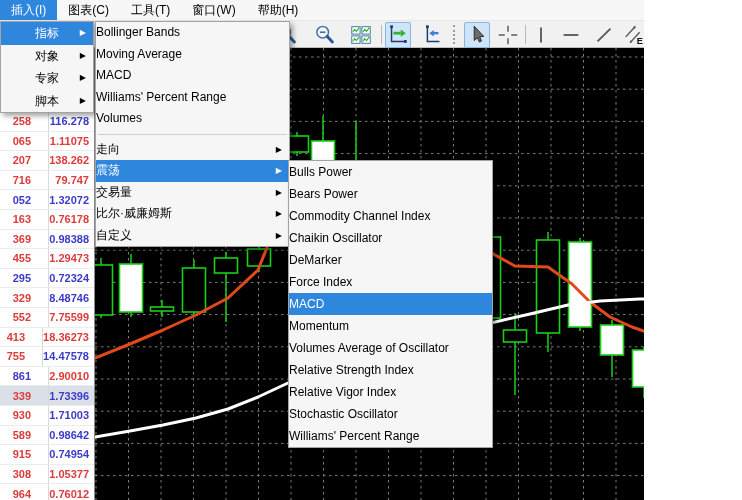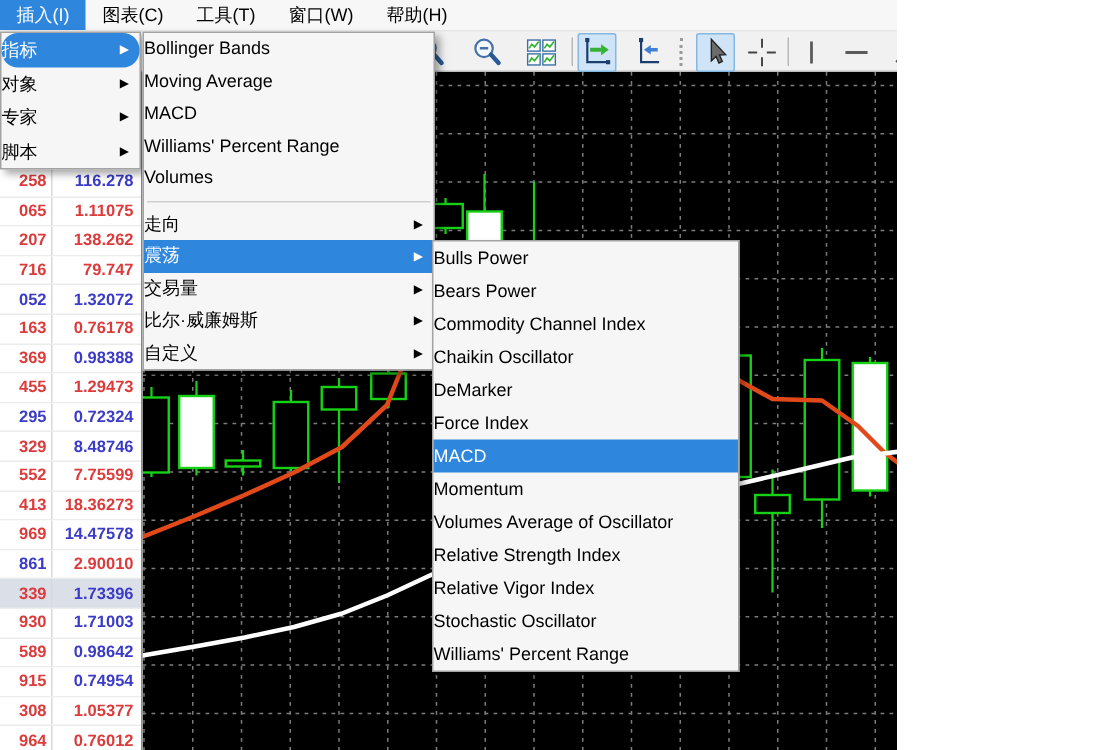"插入(I)" #app { width: 598px -> 644px }
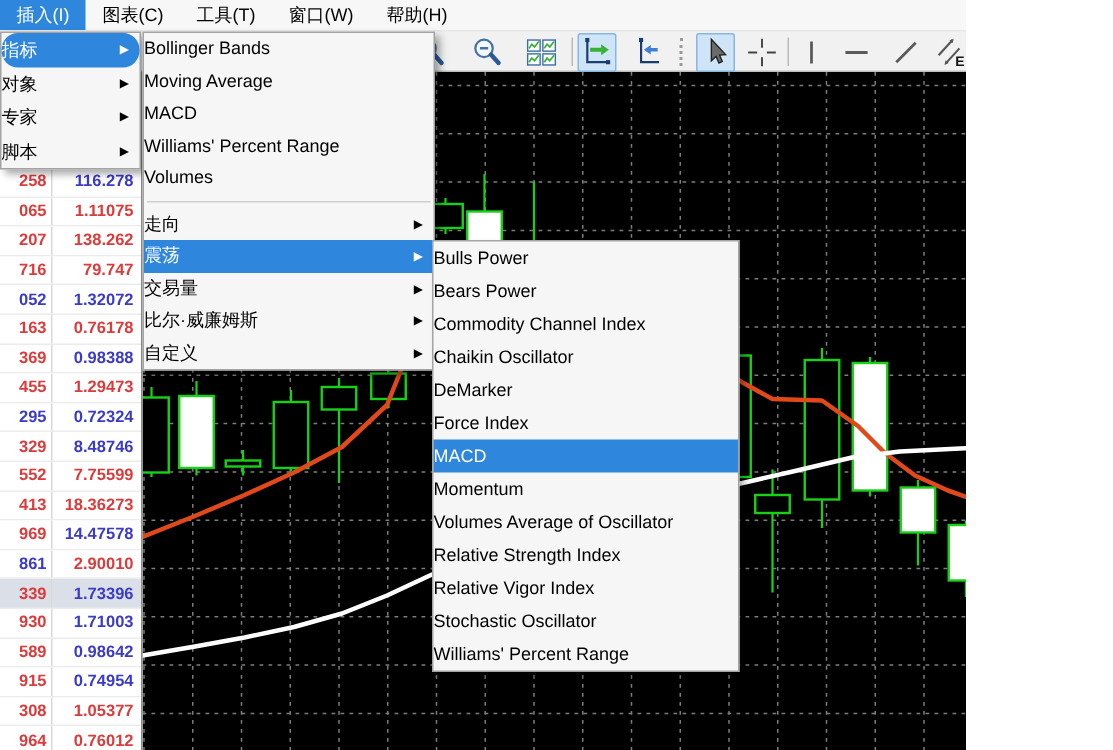"指标" .dropdown1 .menu-row { border-radius: 11px -> none; text-align: left -> center }
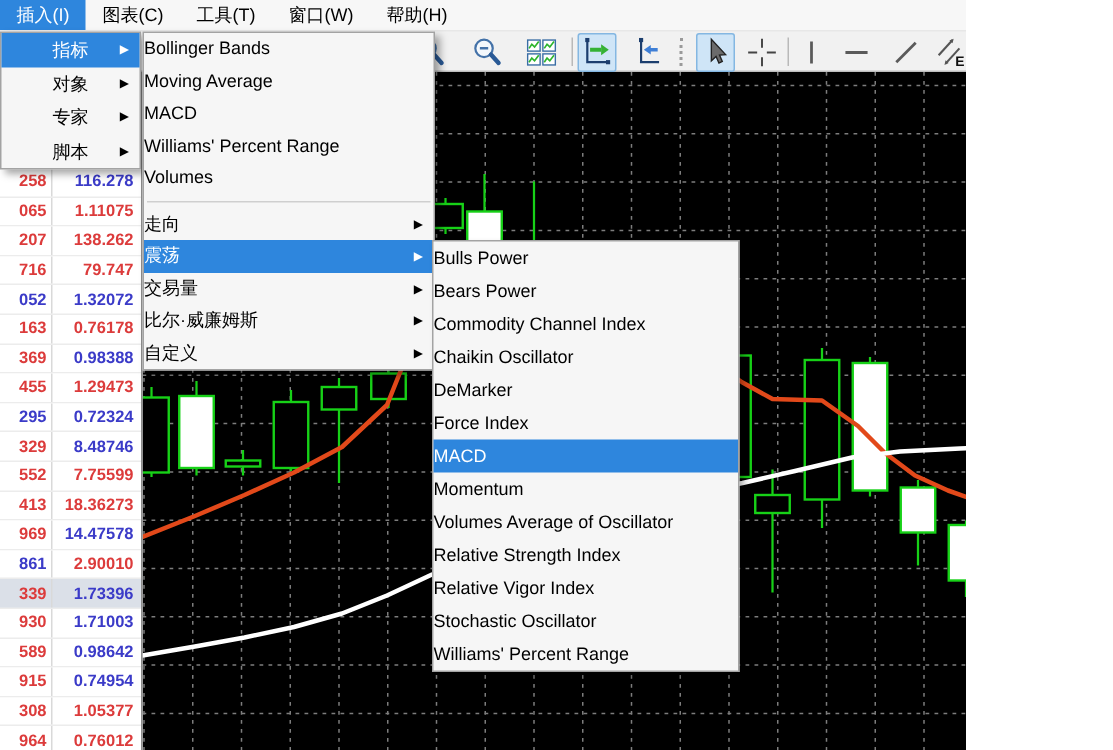"258" .mw-left { padding-right: 3px -> 17px }
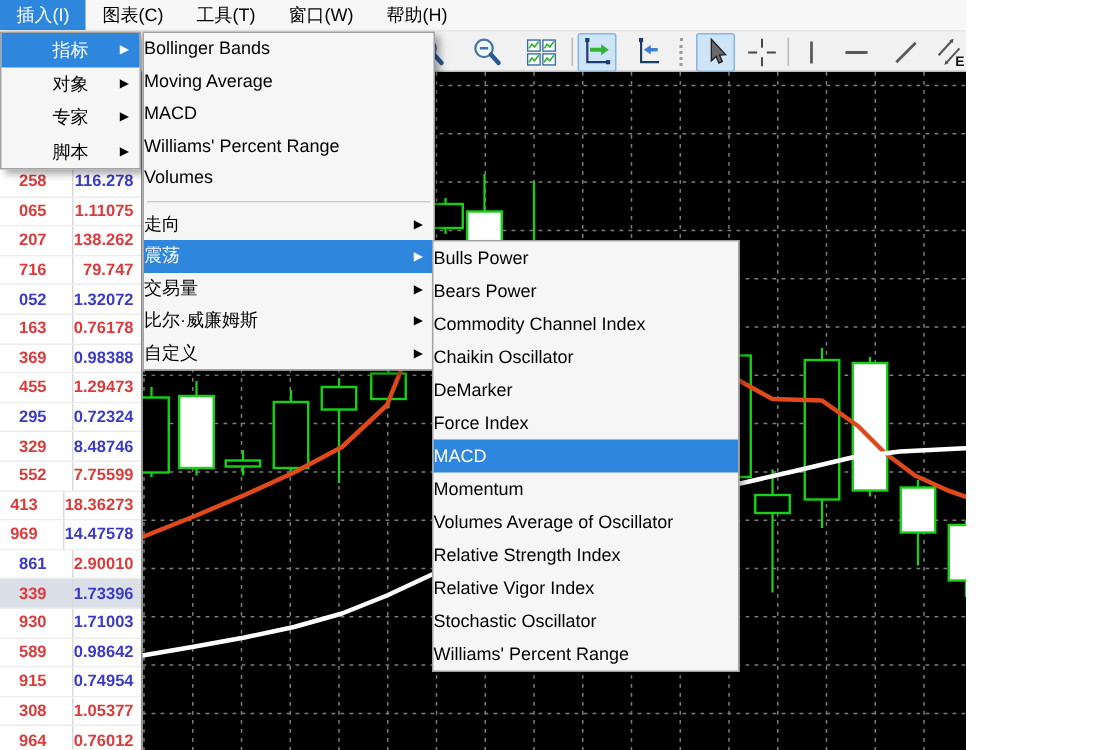"969" span.mw-left { text: 969 -> 755 }
